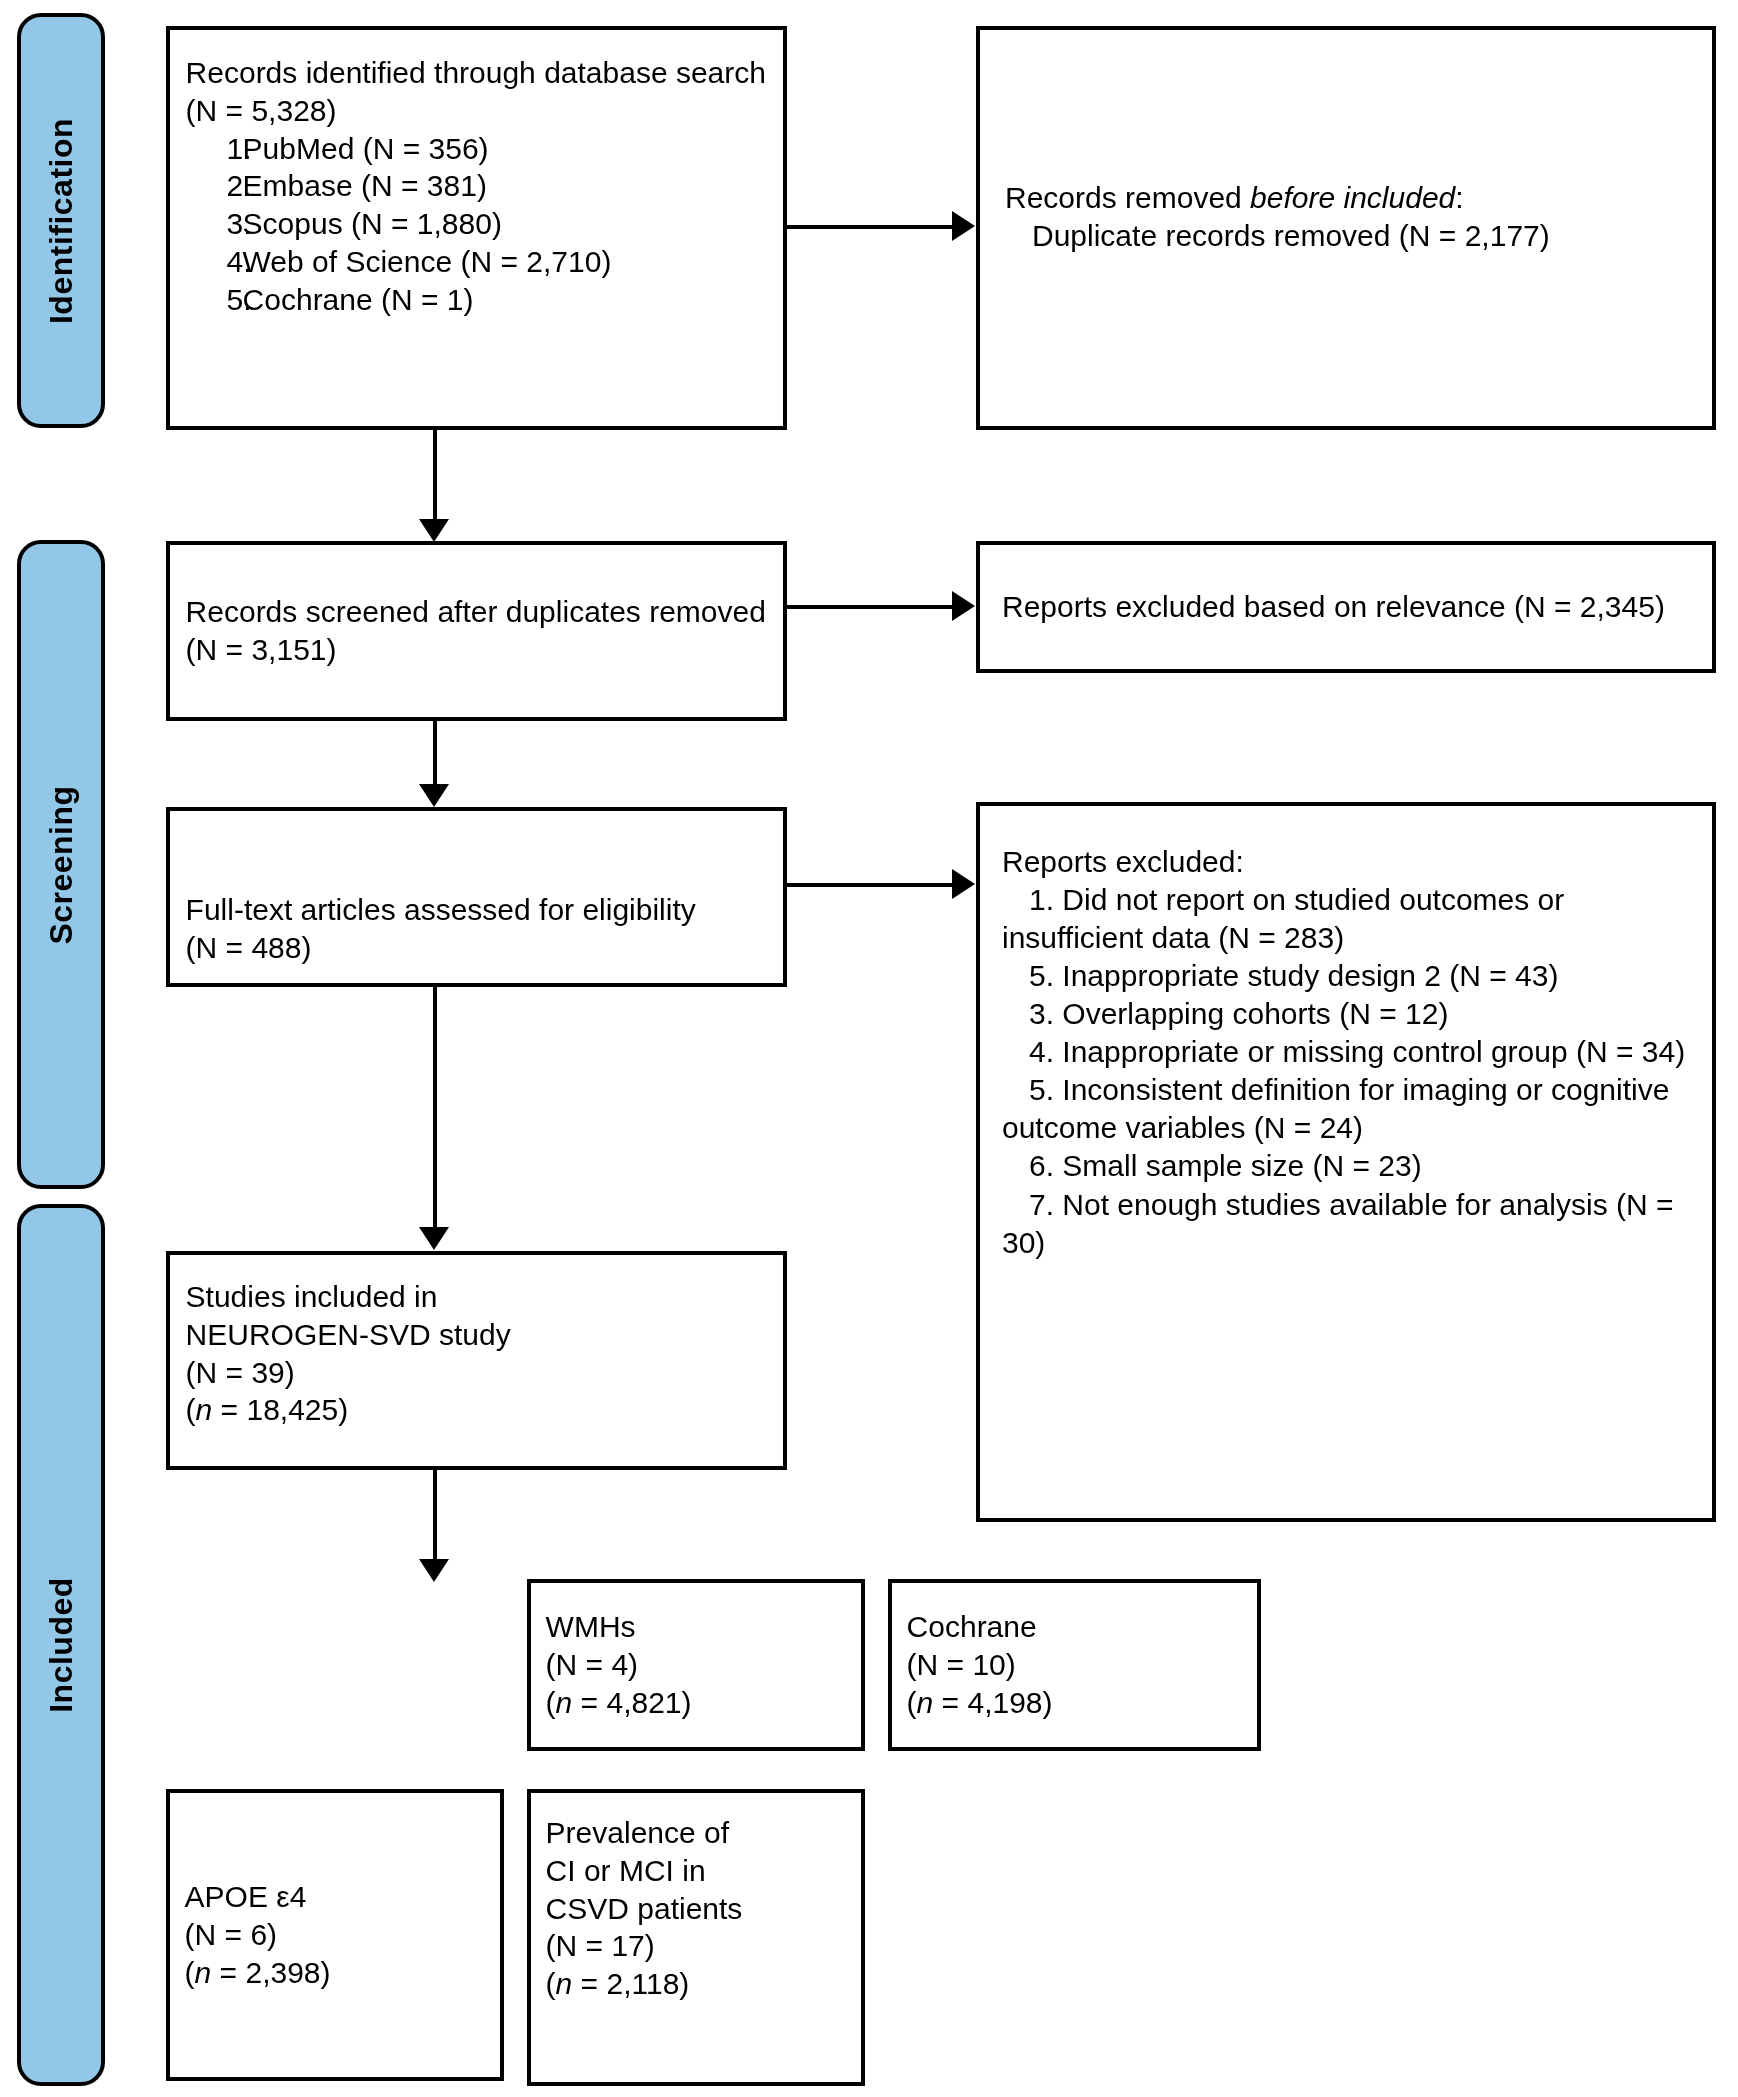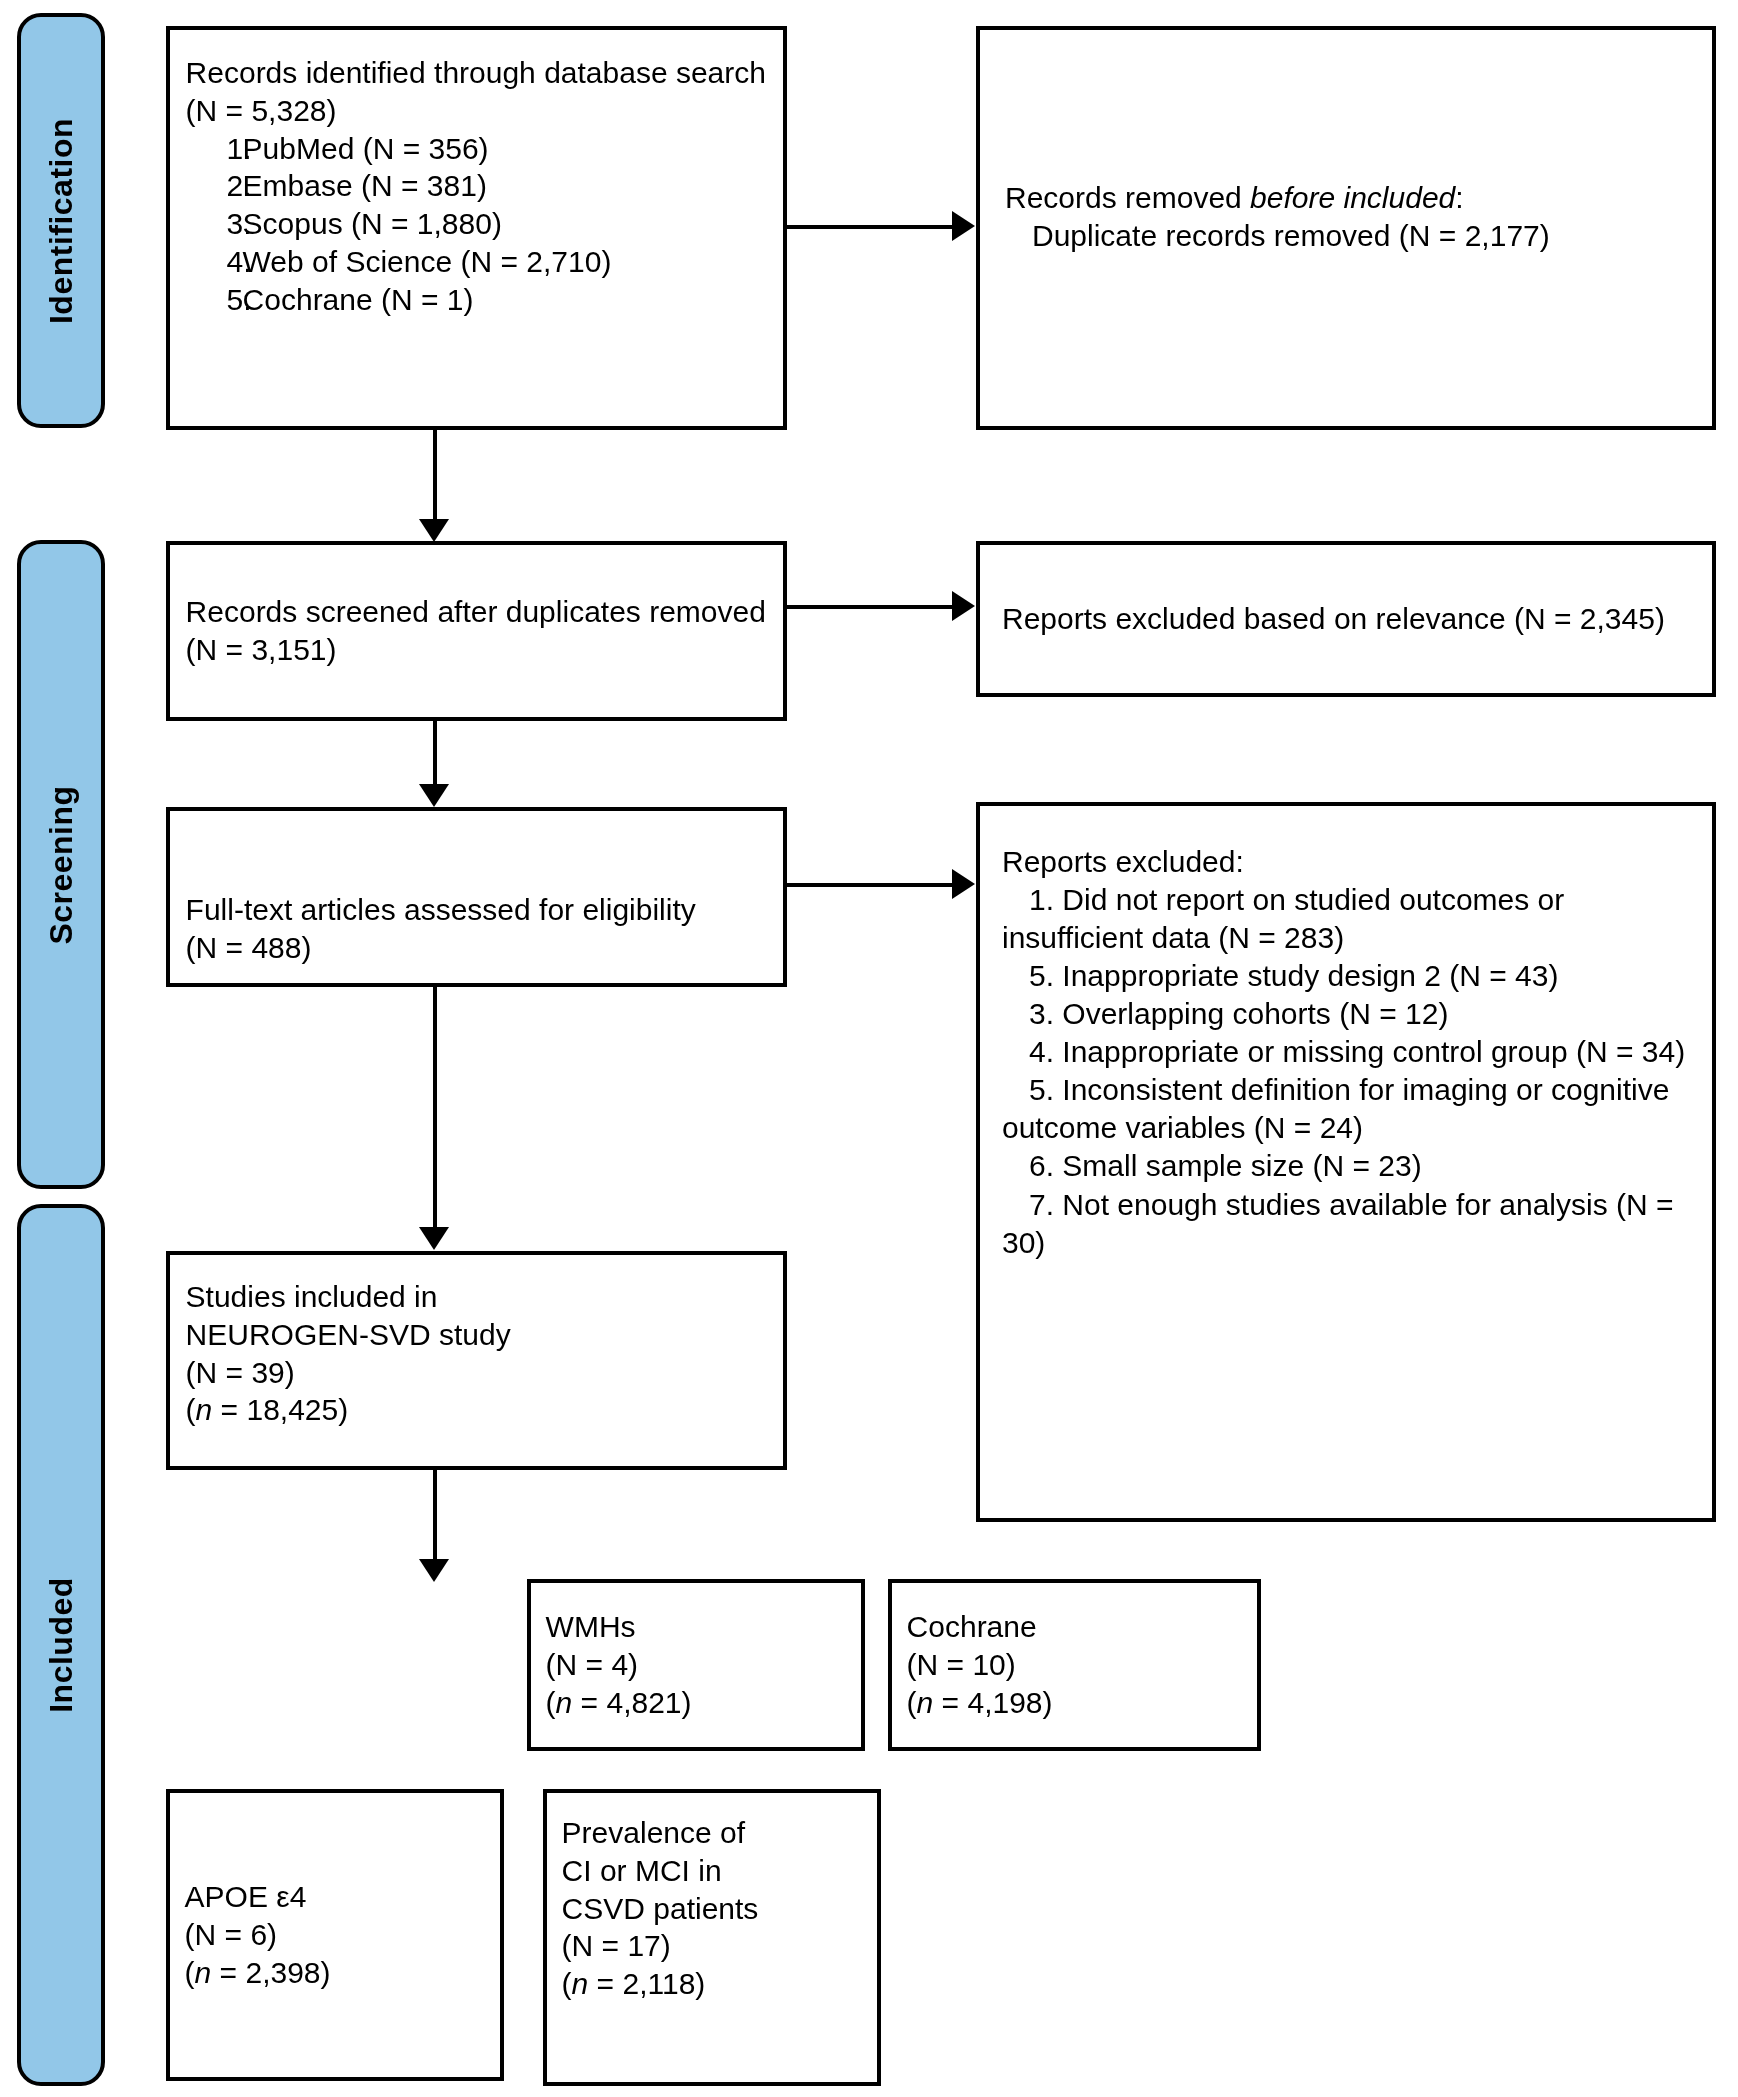"Reports excluded based on relevance" div.fbox { height: 156px -> 132px }
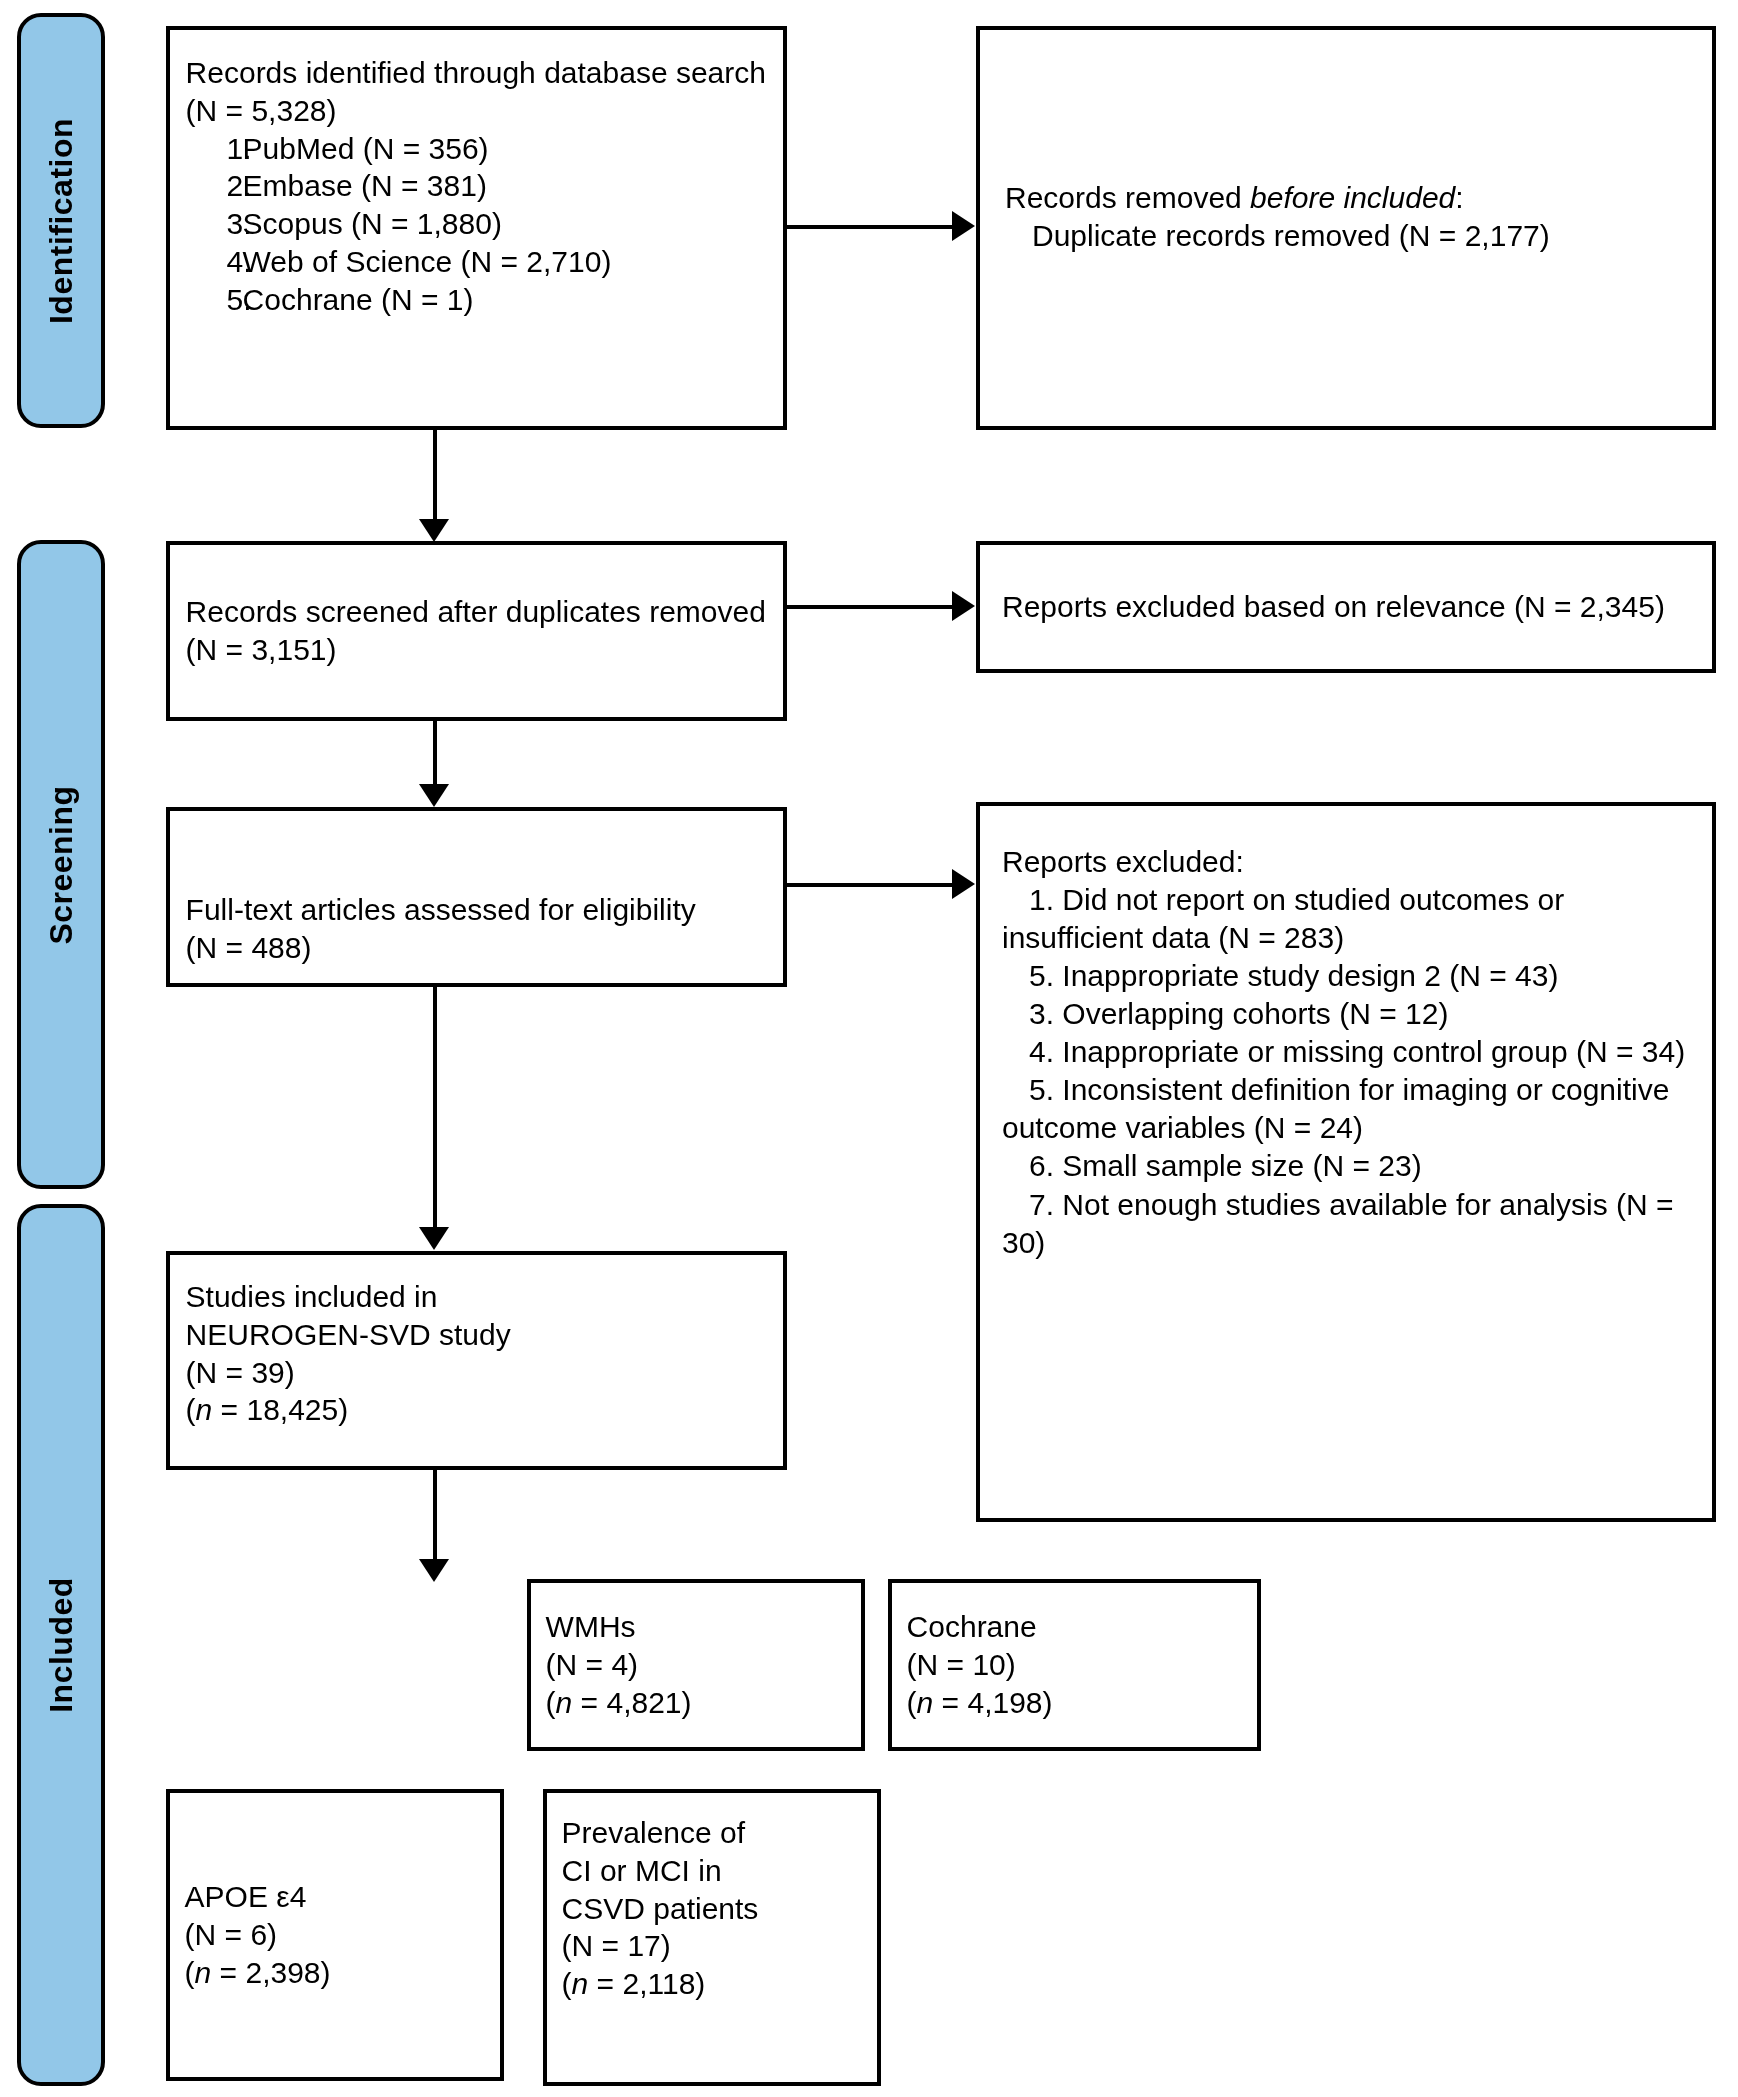"Prevalence of" div.fbox { margin-left: 16px -> none }
